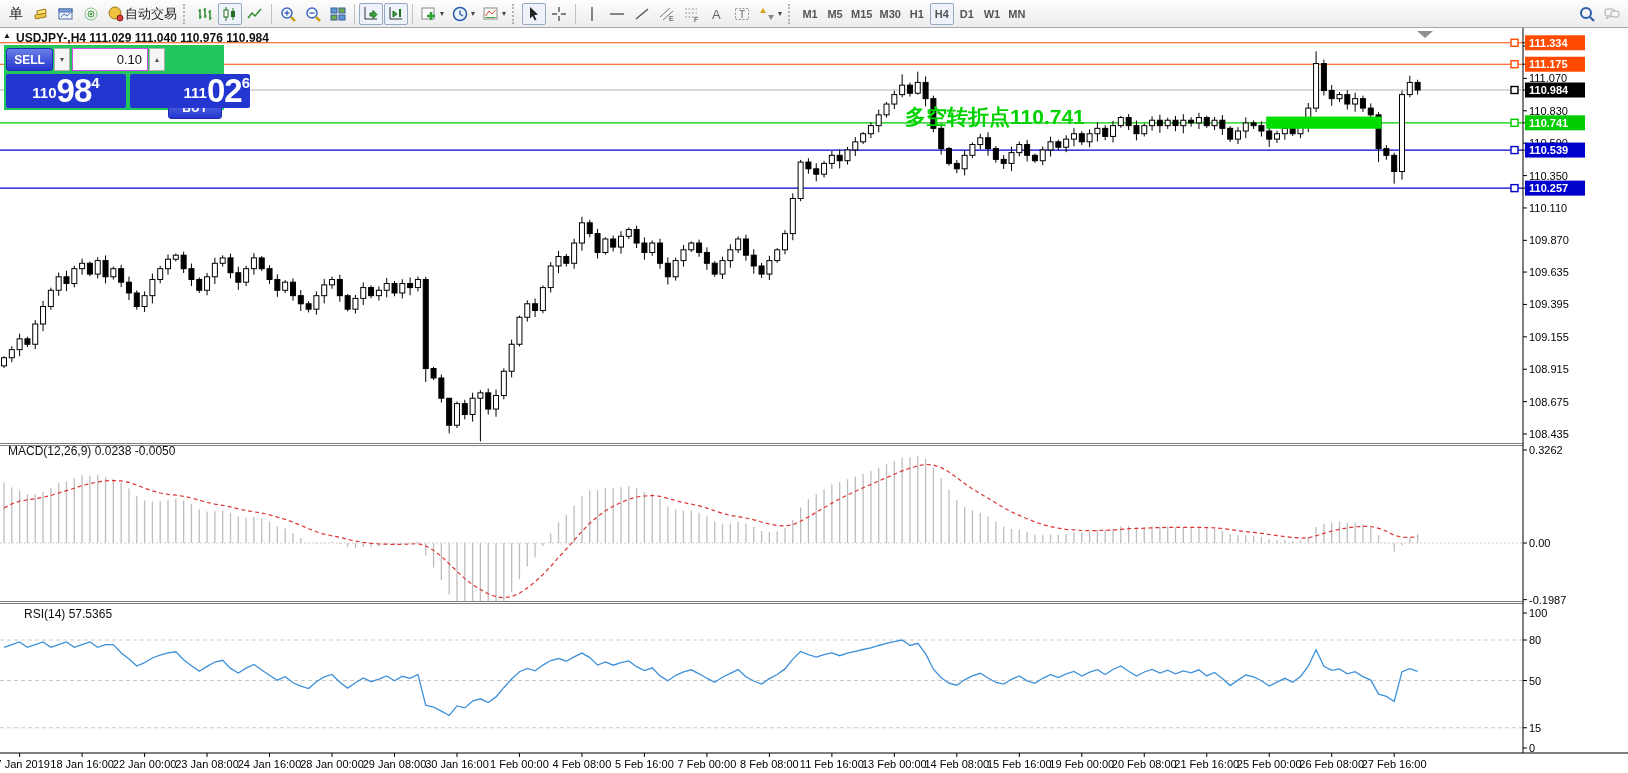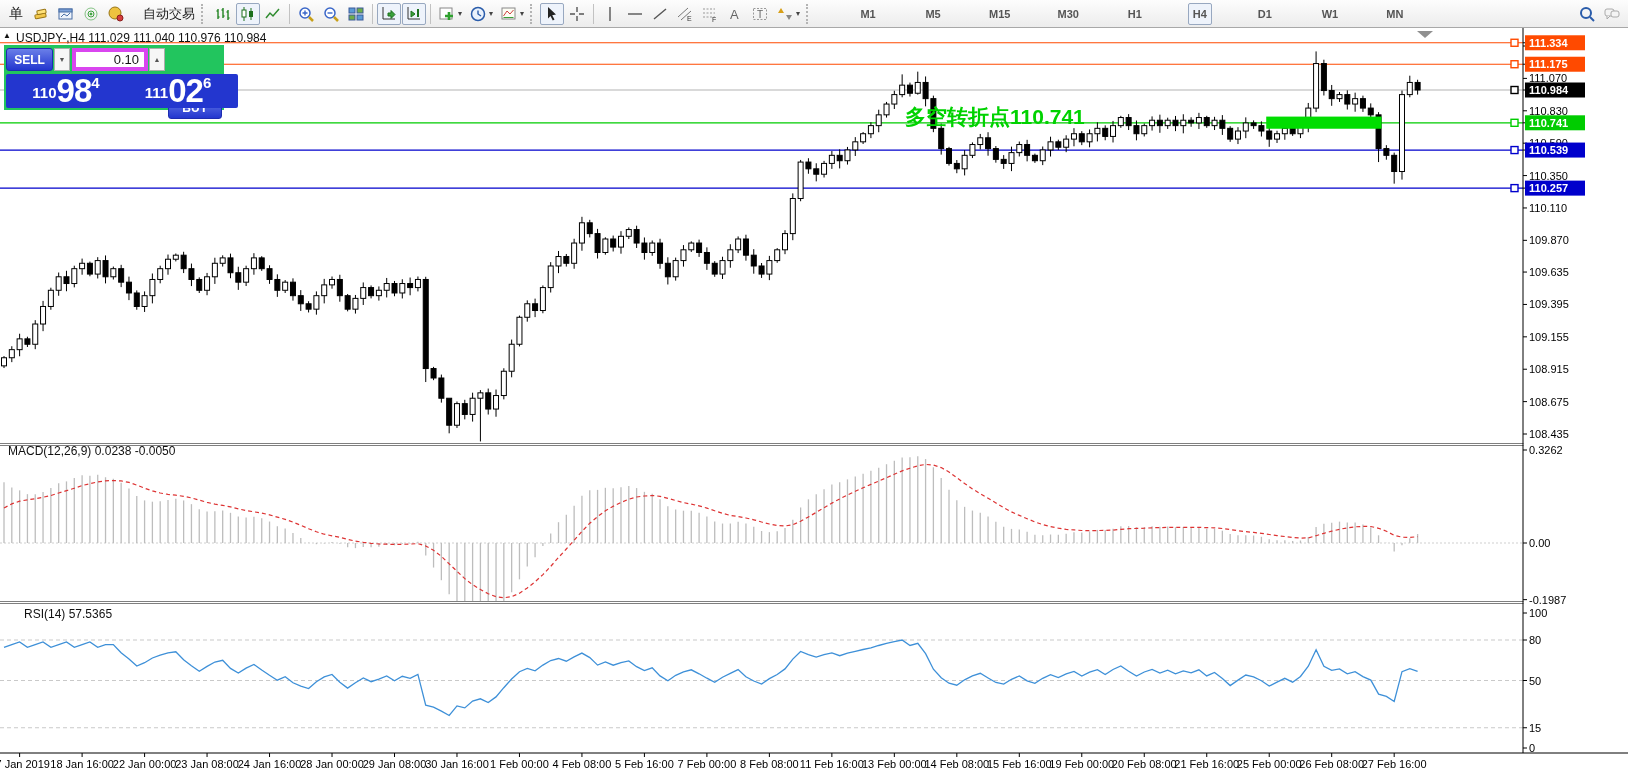"自动交易" .tb-text { margin-left: 18px -> 0 }
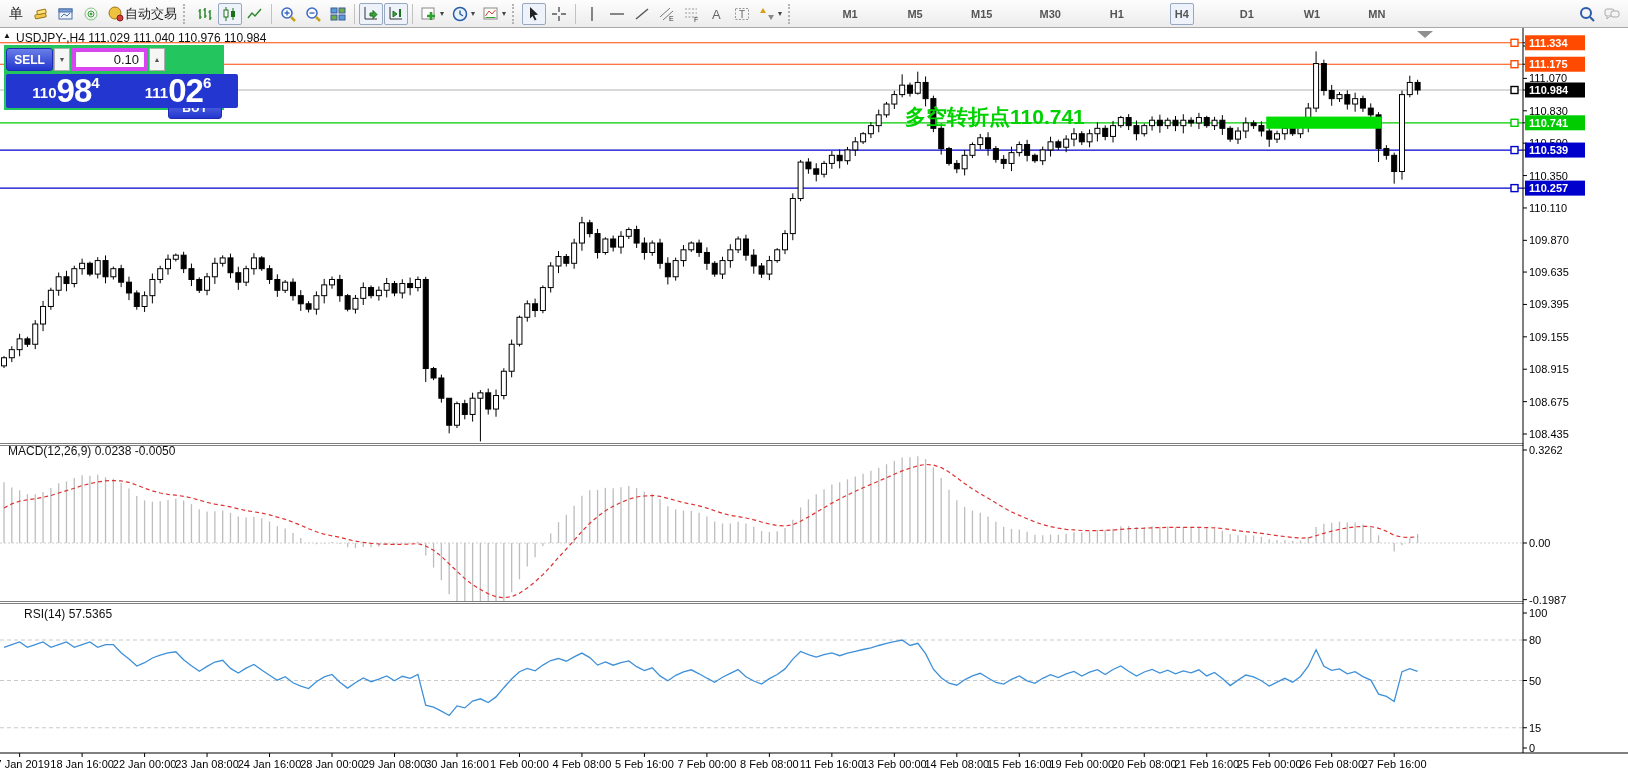"M1" .tb-tf { margin-left: 40px -> none }
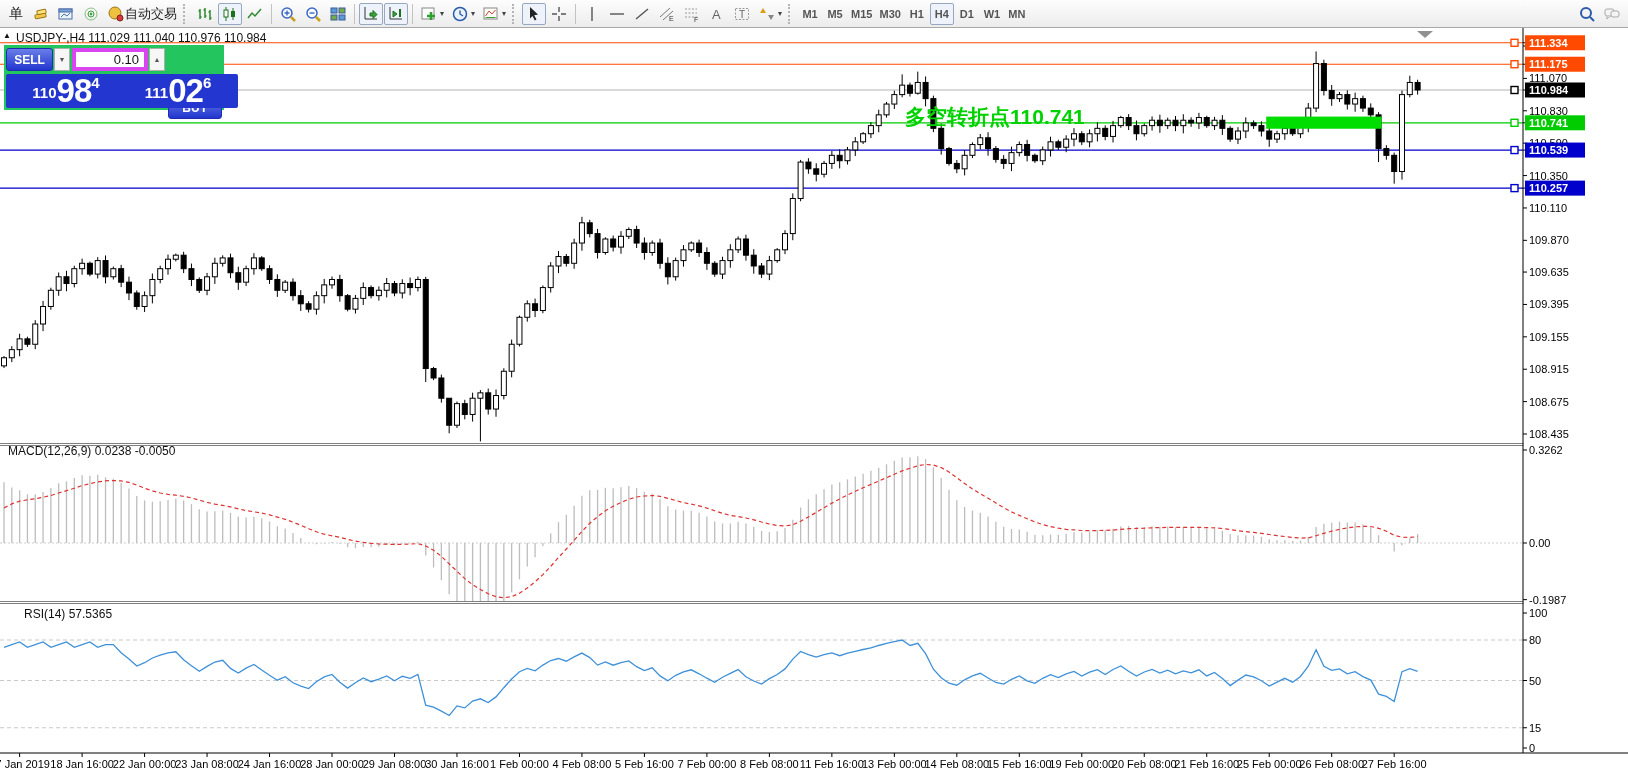"USDJPY-,H4 111.029 111.040 110.976" .chart-title { font-weight: normal -> bold }
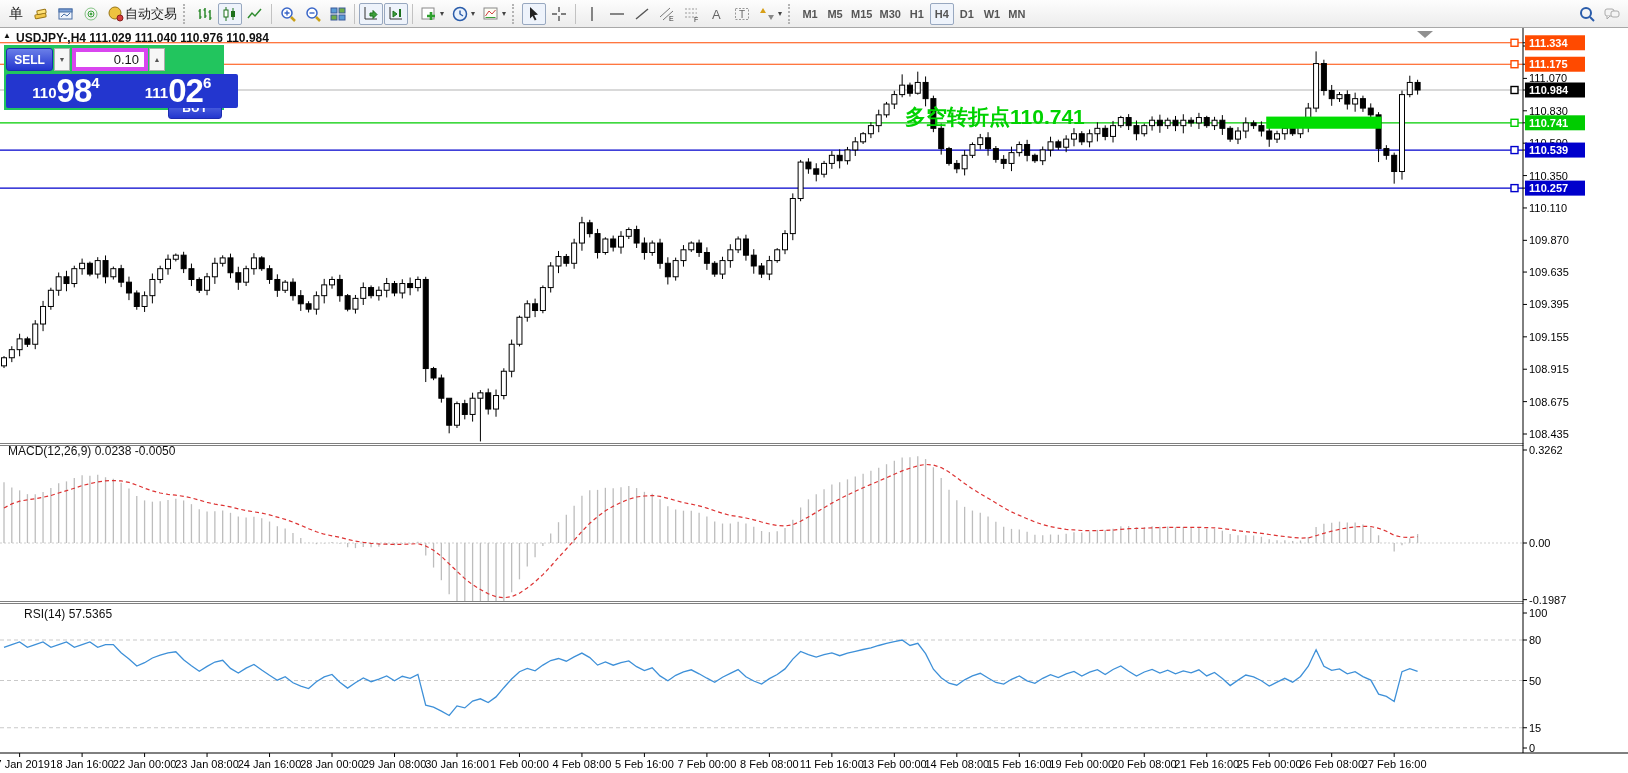"0.10" .tp-vol { border: 4px solid #d946ef -> 1px solid #d946ef }
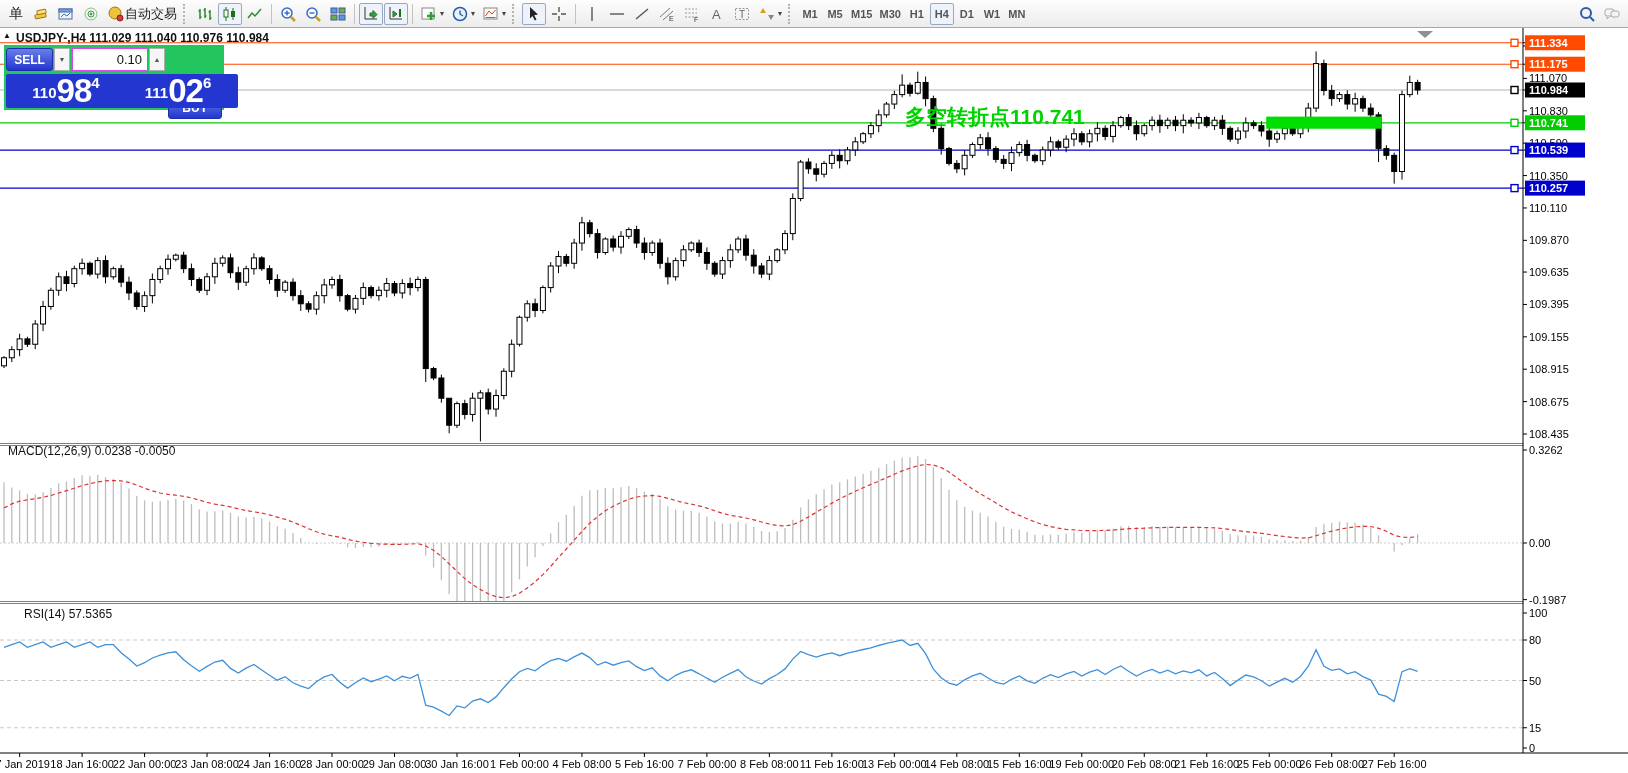"111" div.tp-big { justify-content: none -> flex-end; left: 114px -> 126px }
